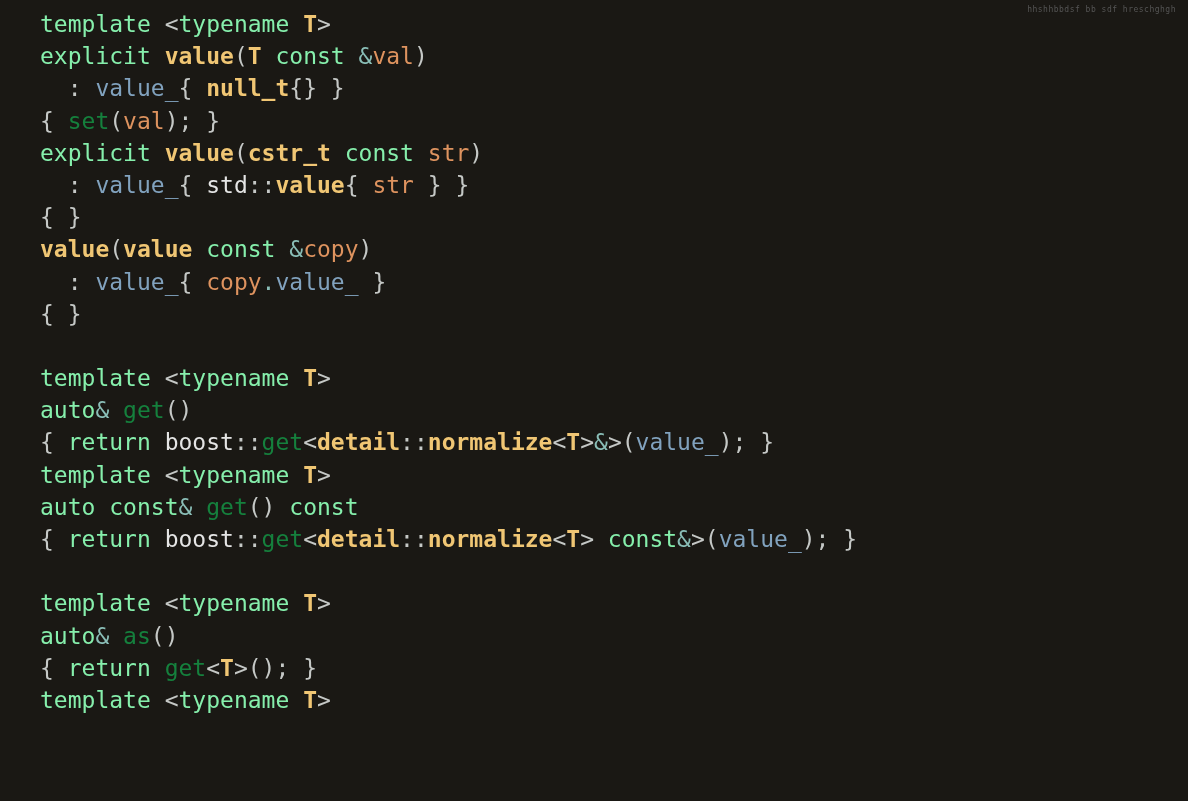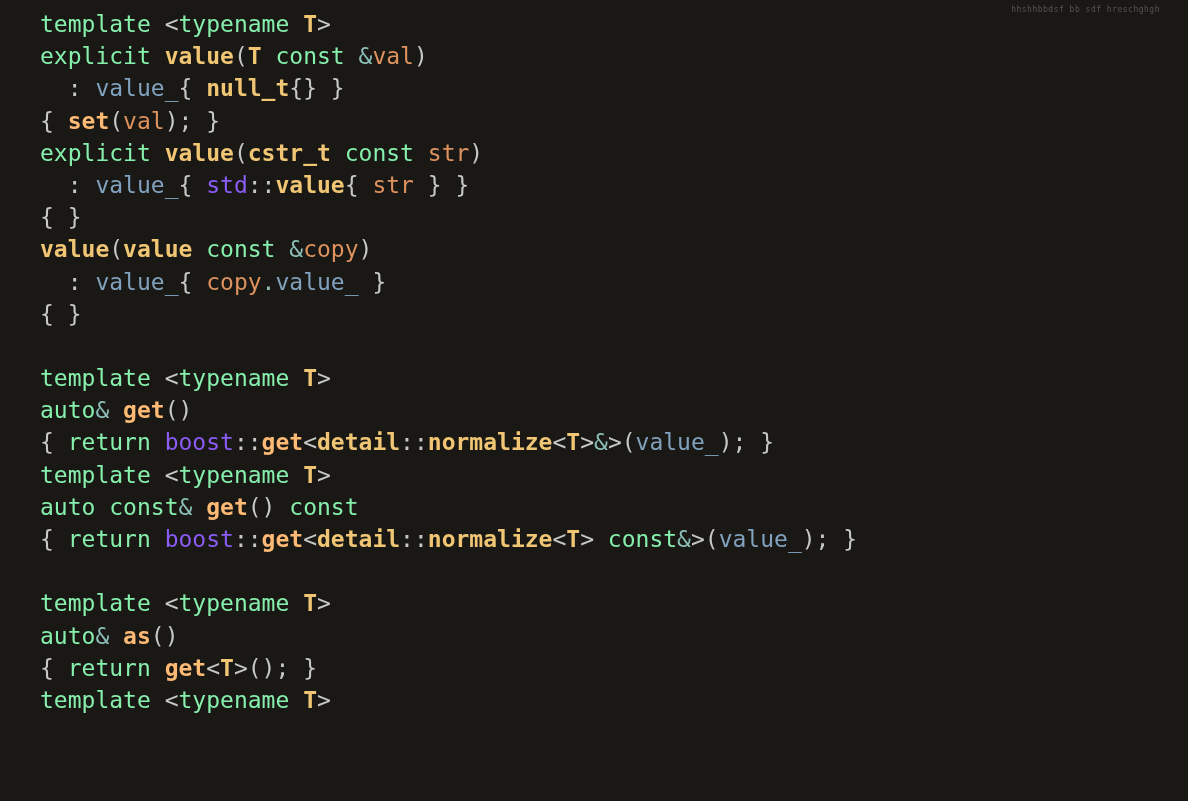"hhshhbbdsf bb sdf hreschghgh" .watermark { right: 28px -> 12px }
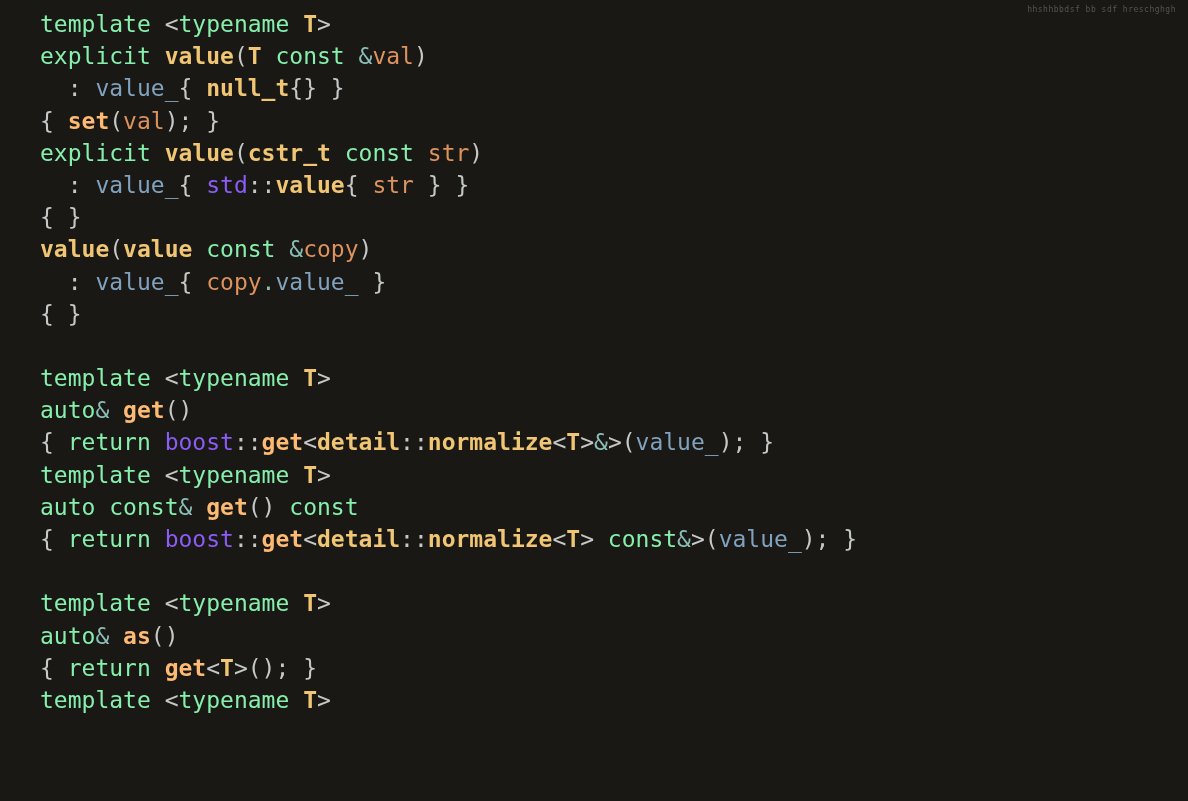"set" .fn { color: #fdba74 -> #15803d; font-weight: bold -> none }
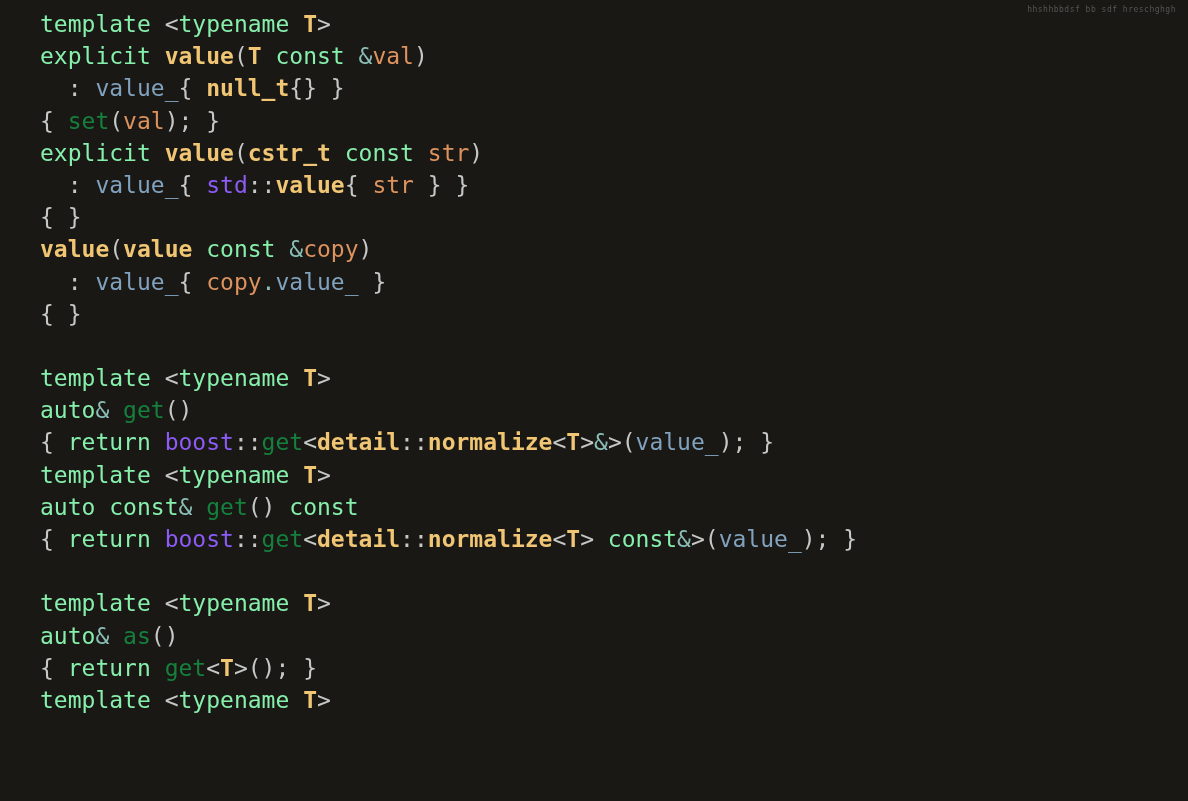"std" .ns { color: #8b5cf6 -> #e5e5e5 }
